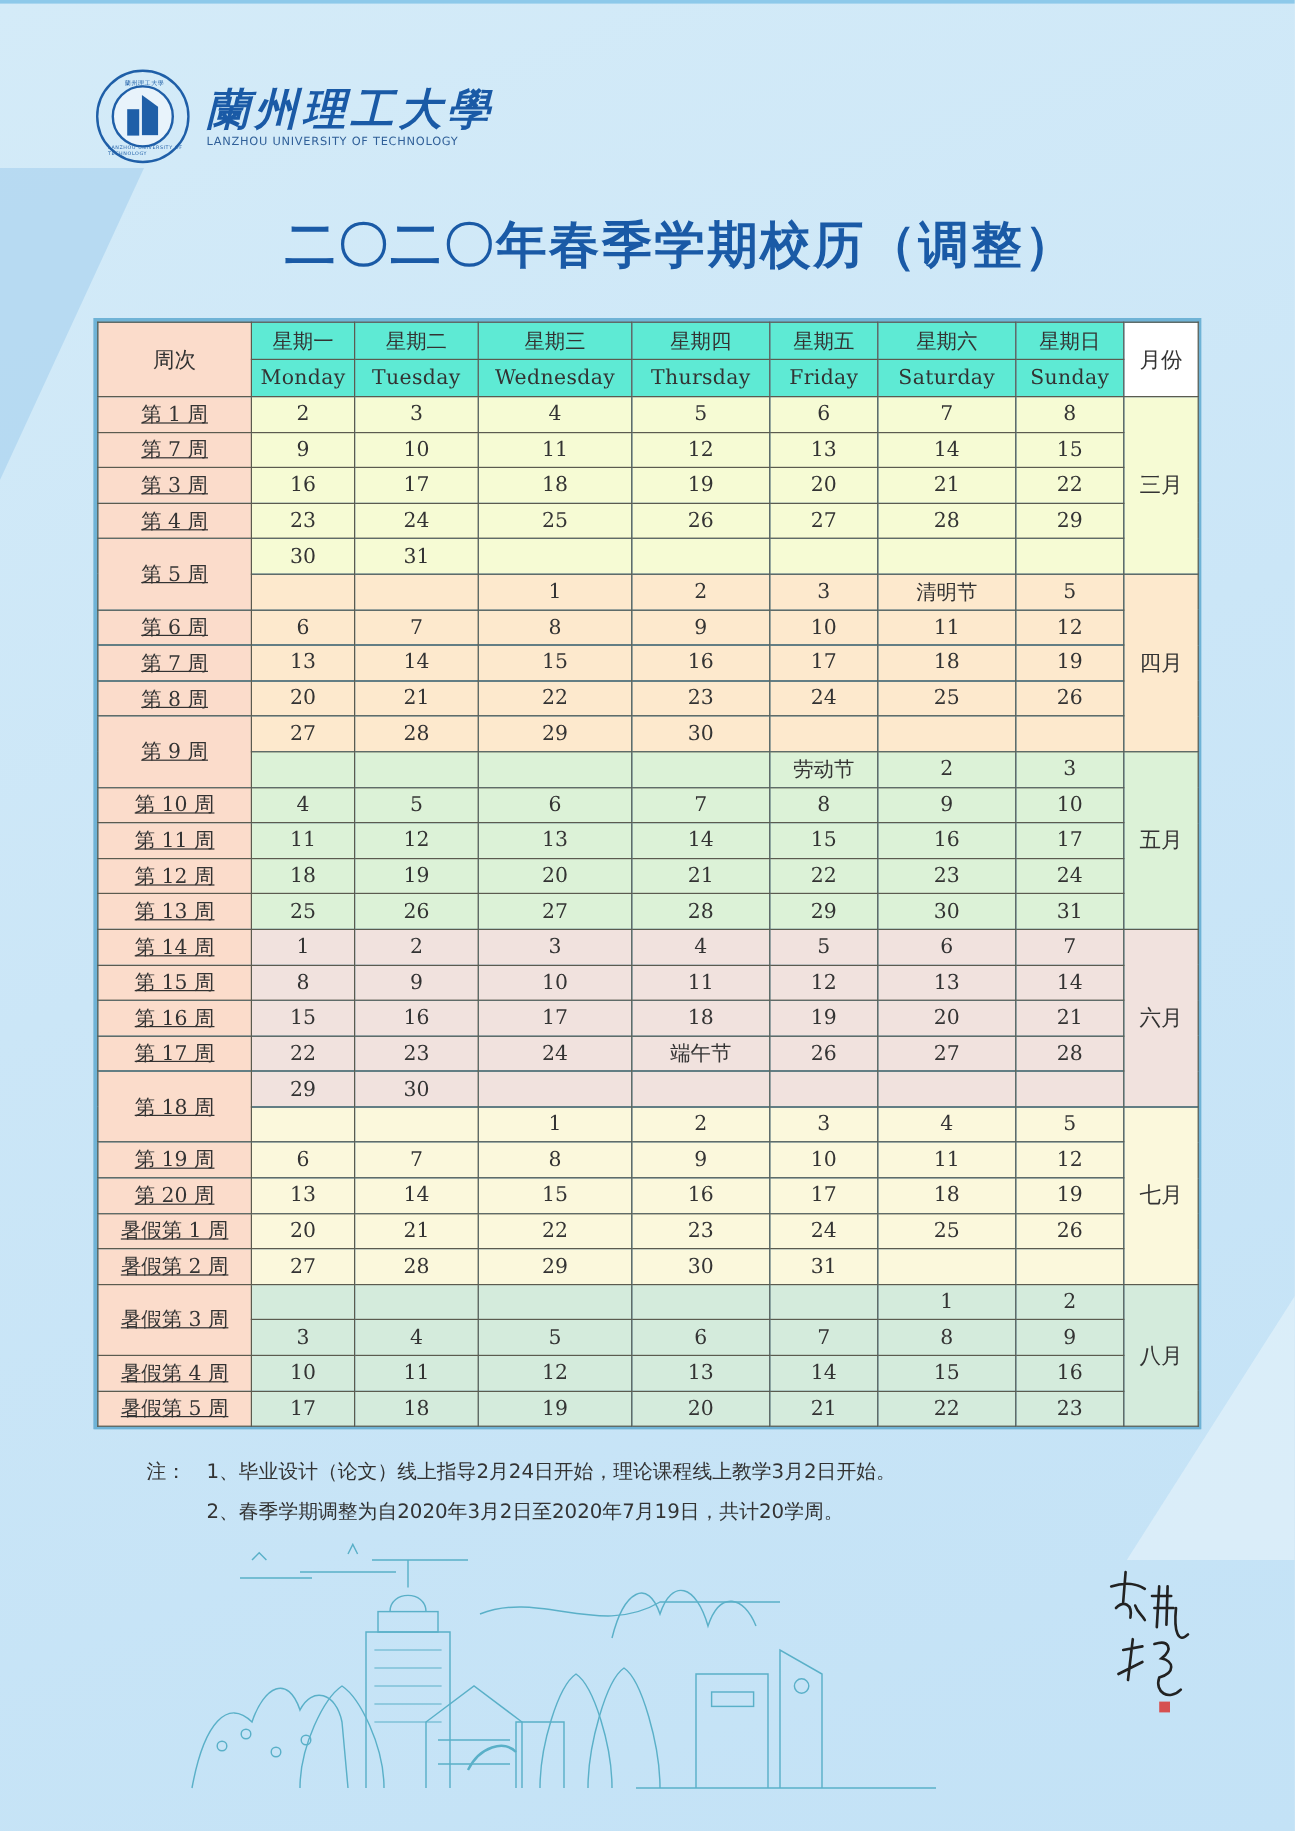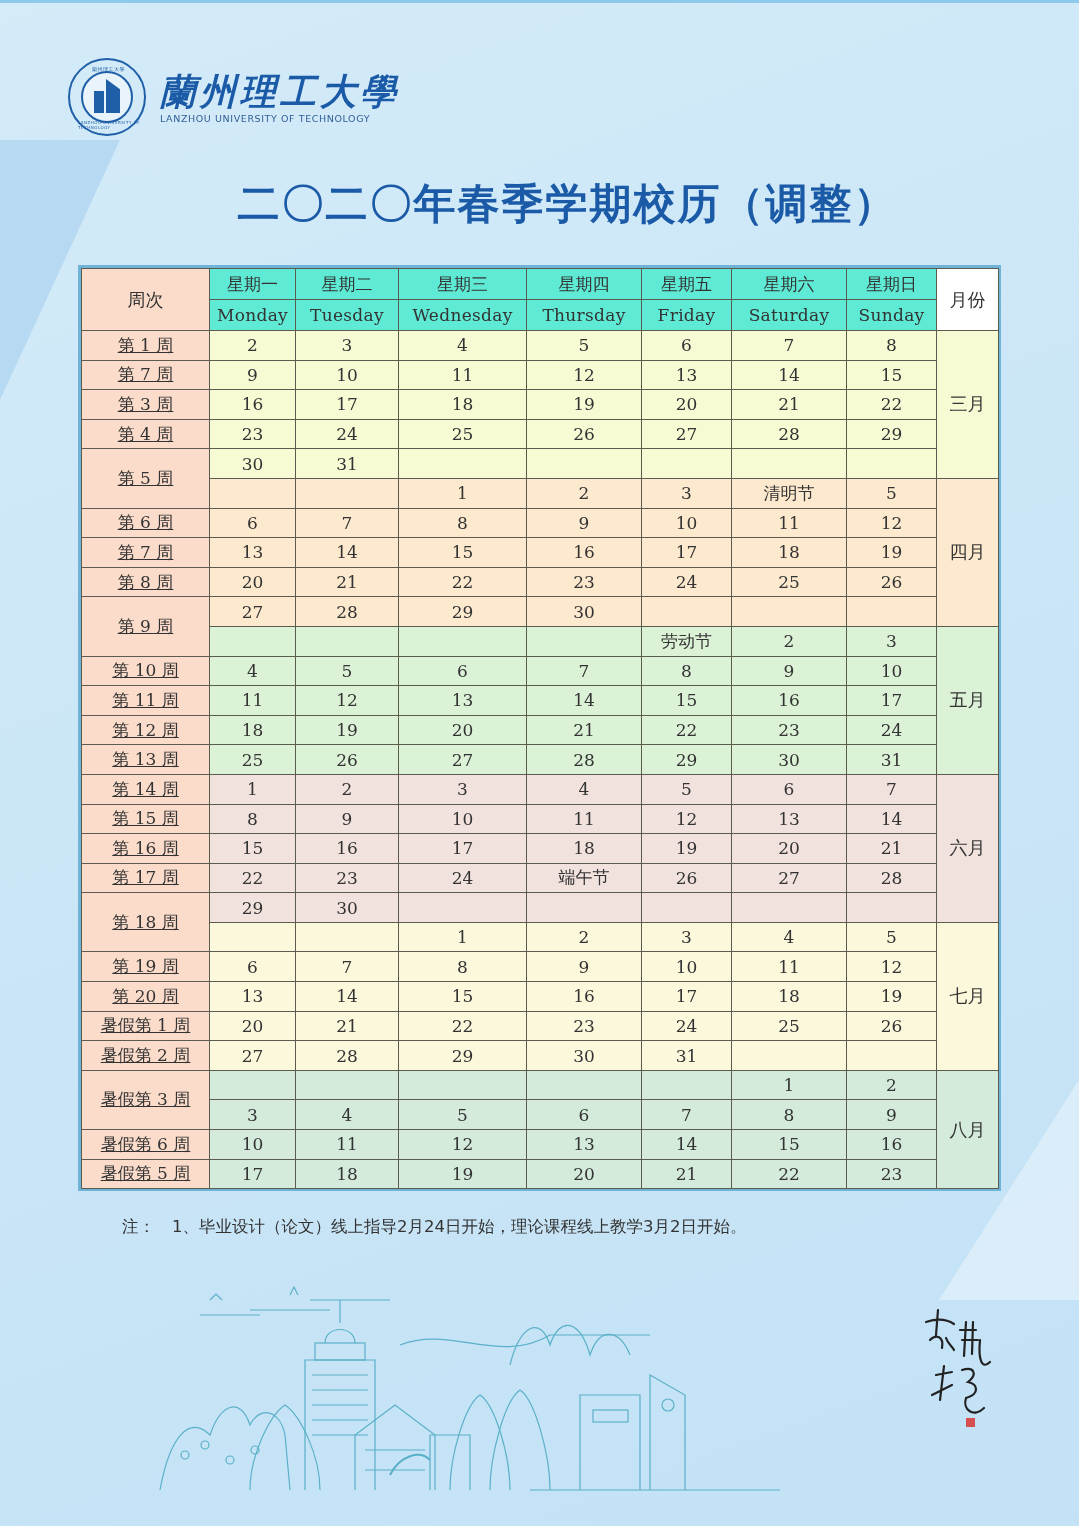"蘭州理工大學" .logo { left: 68px -> 80px }
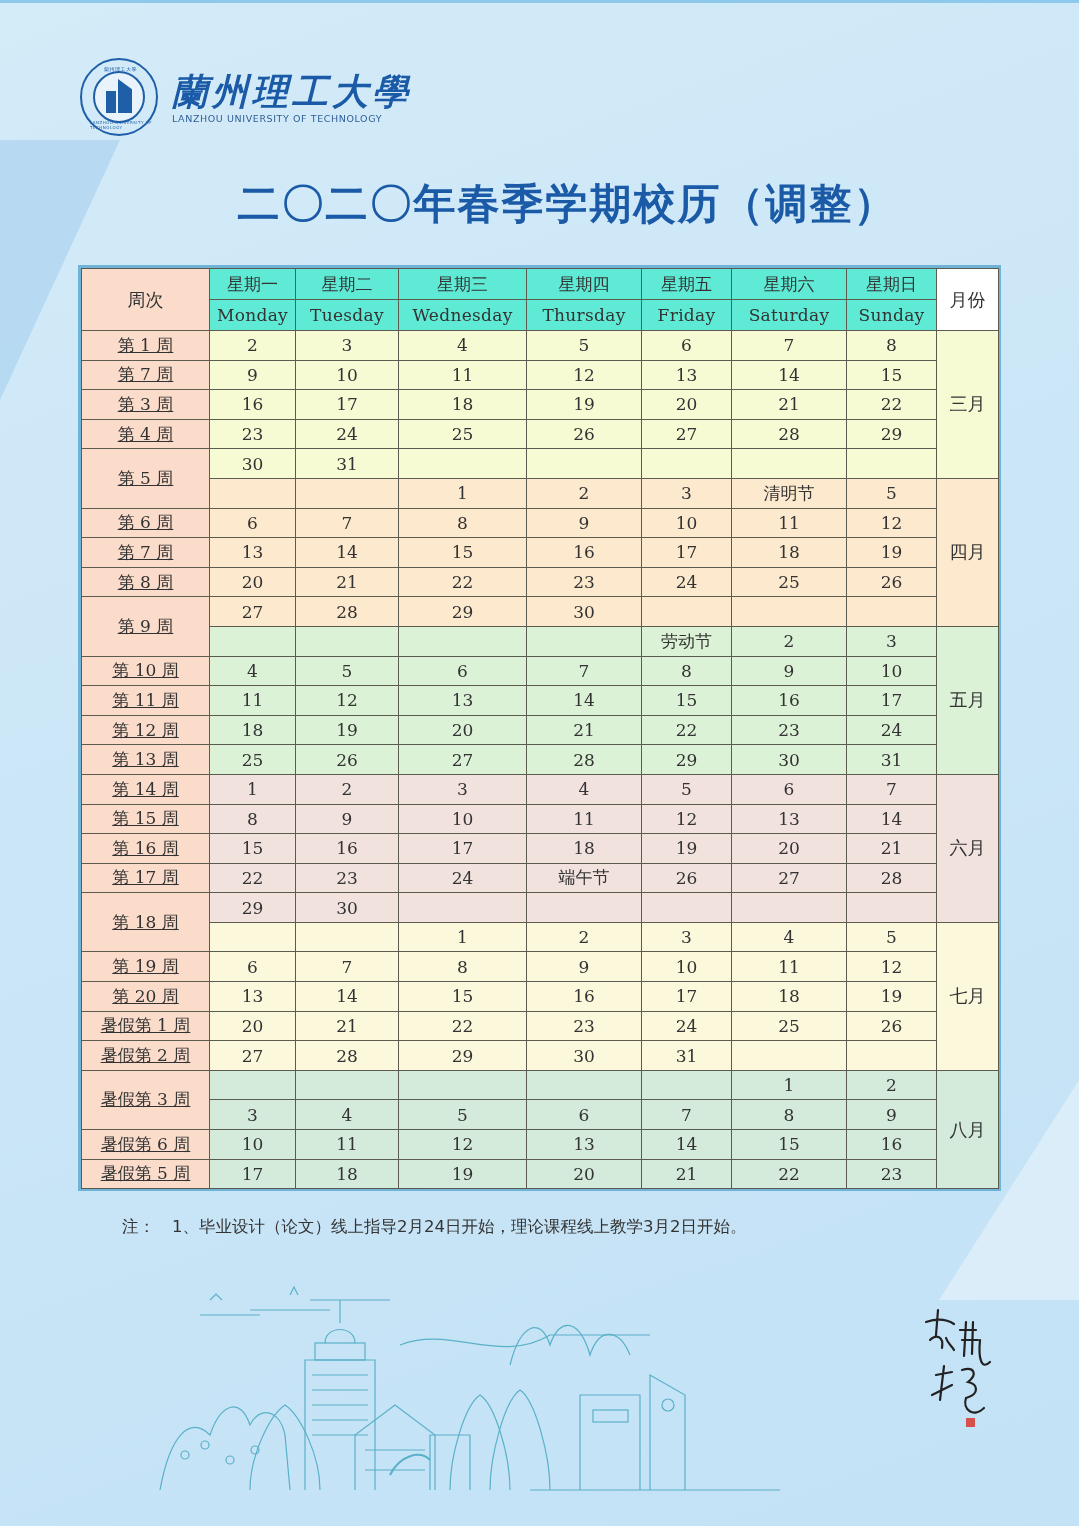"暑假第 6 周" td.wk { text: 6 -> 4 }
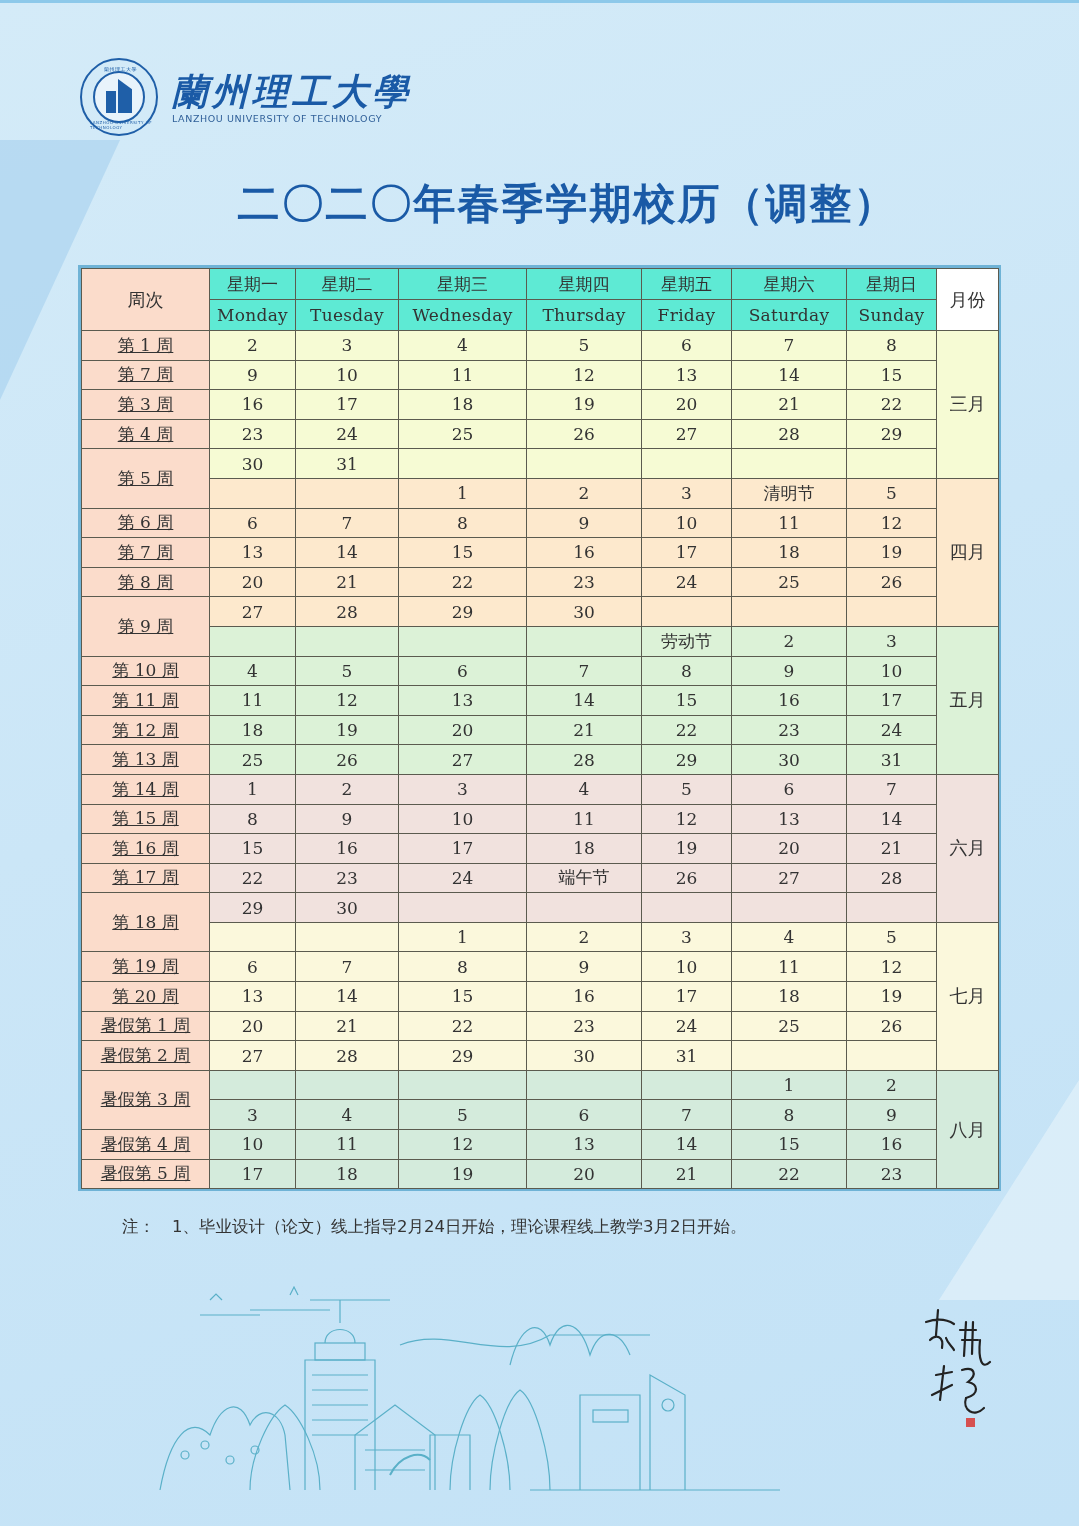"2、春季学期调整为自2020年3月2日至2020年7月19日，共计20学周。" div.row { html: none -> <div> <span>2、春季学期调整为自2020年3月2日至2020年7月19日，共计20学周。</span> </div> }
